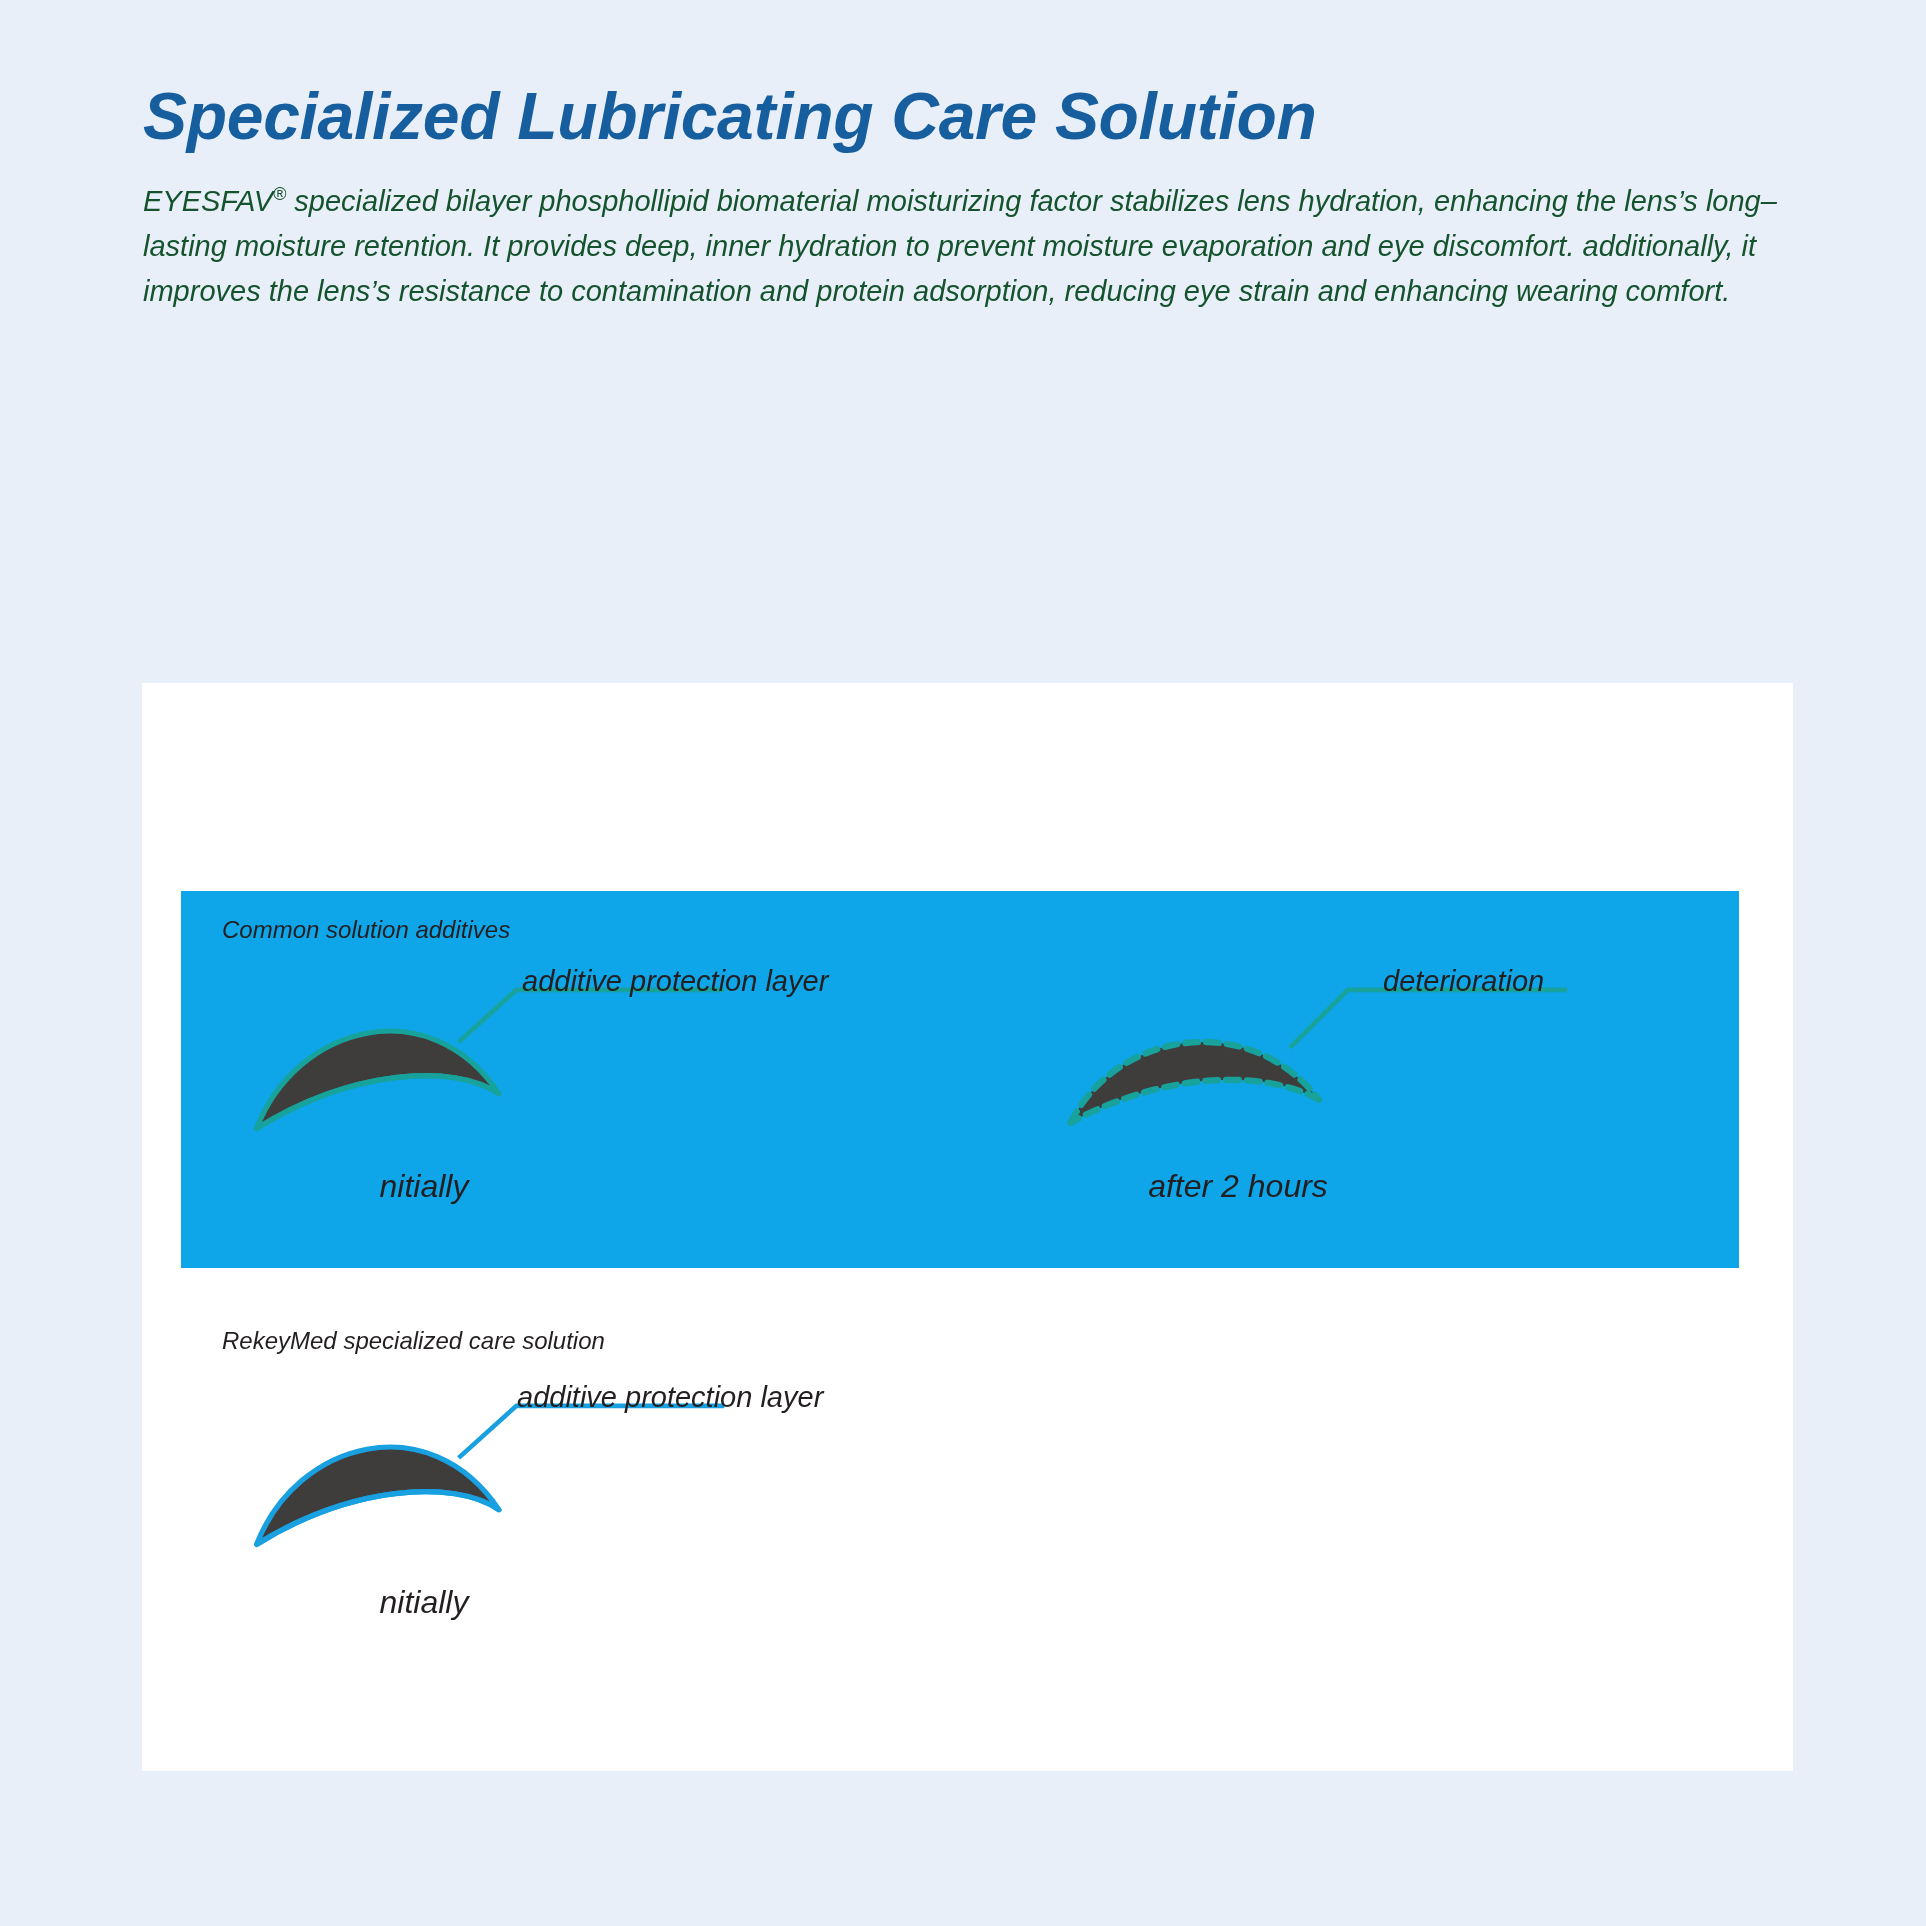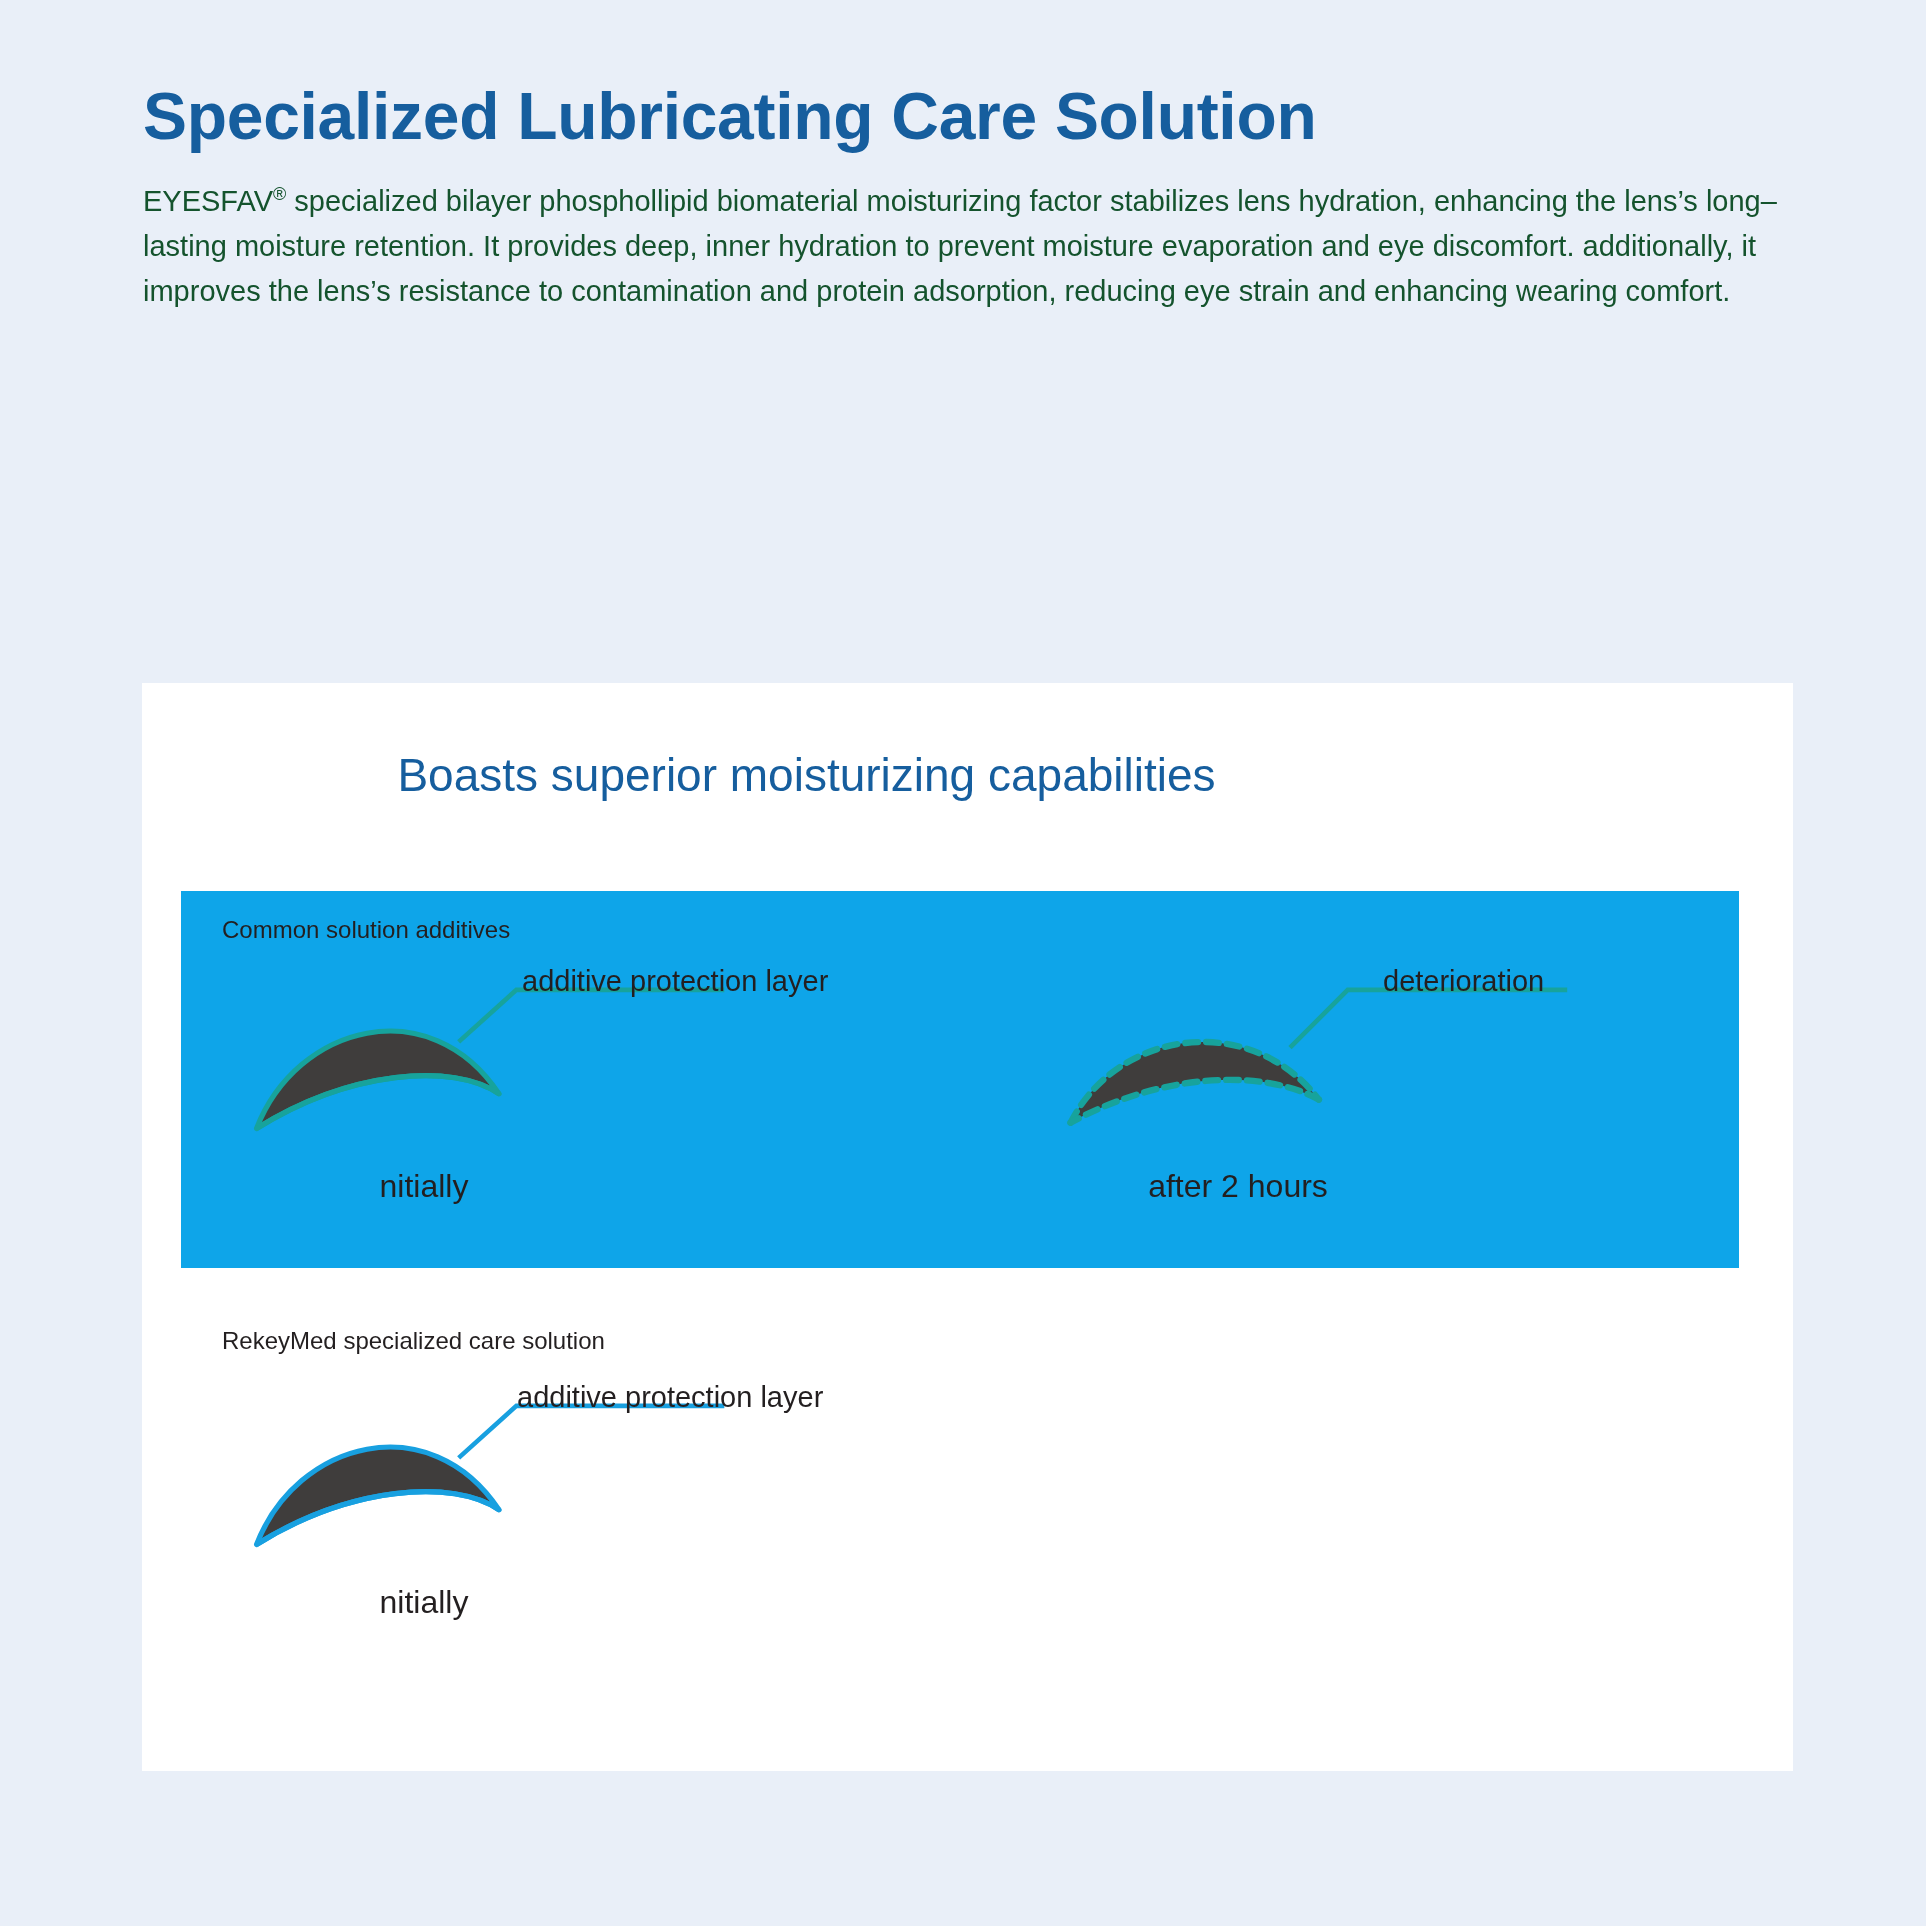"Specialized Lubricating Care Solution" .page { font-style: none -> italic }
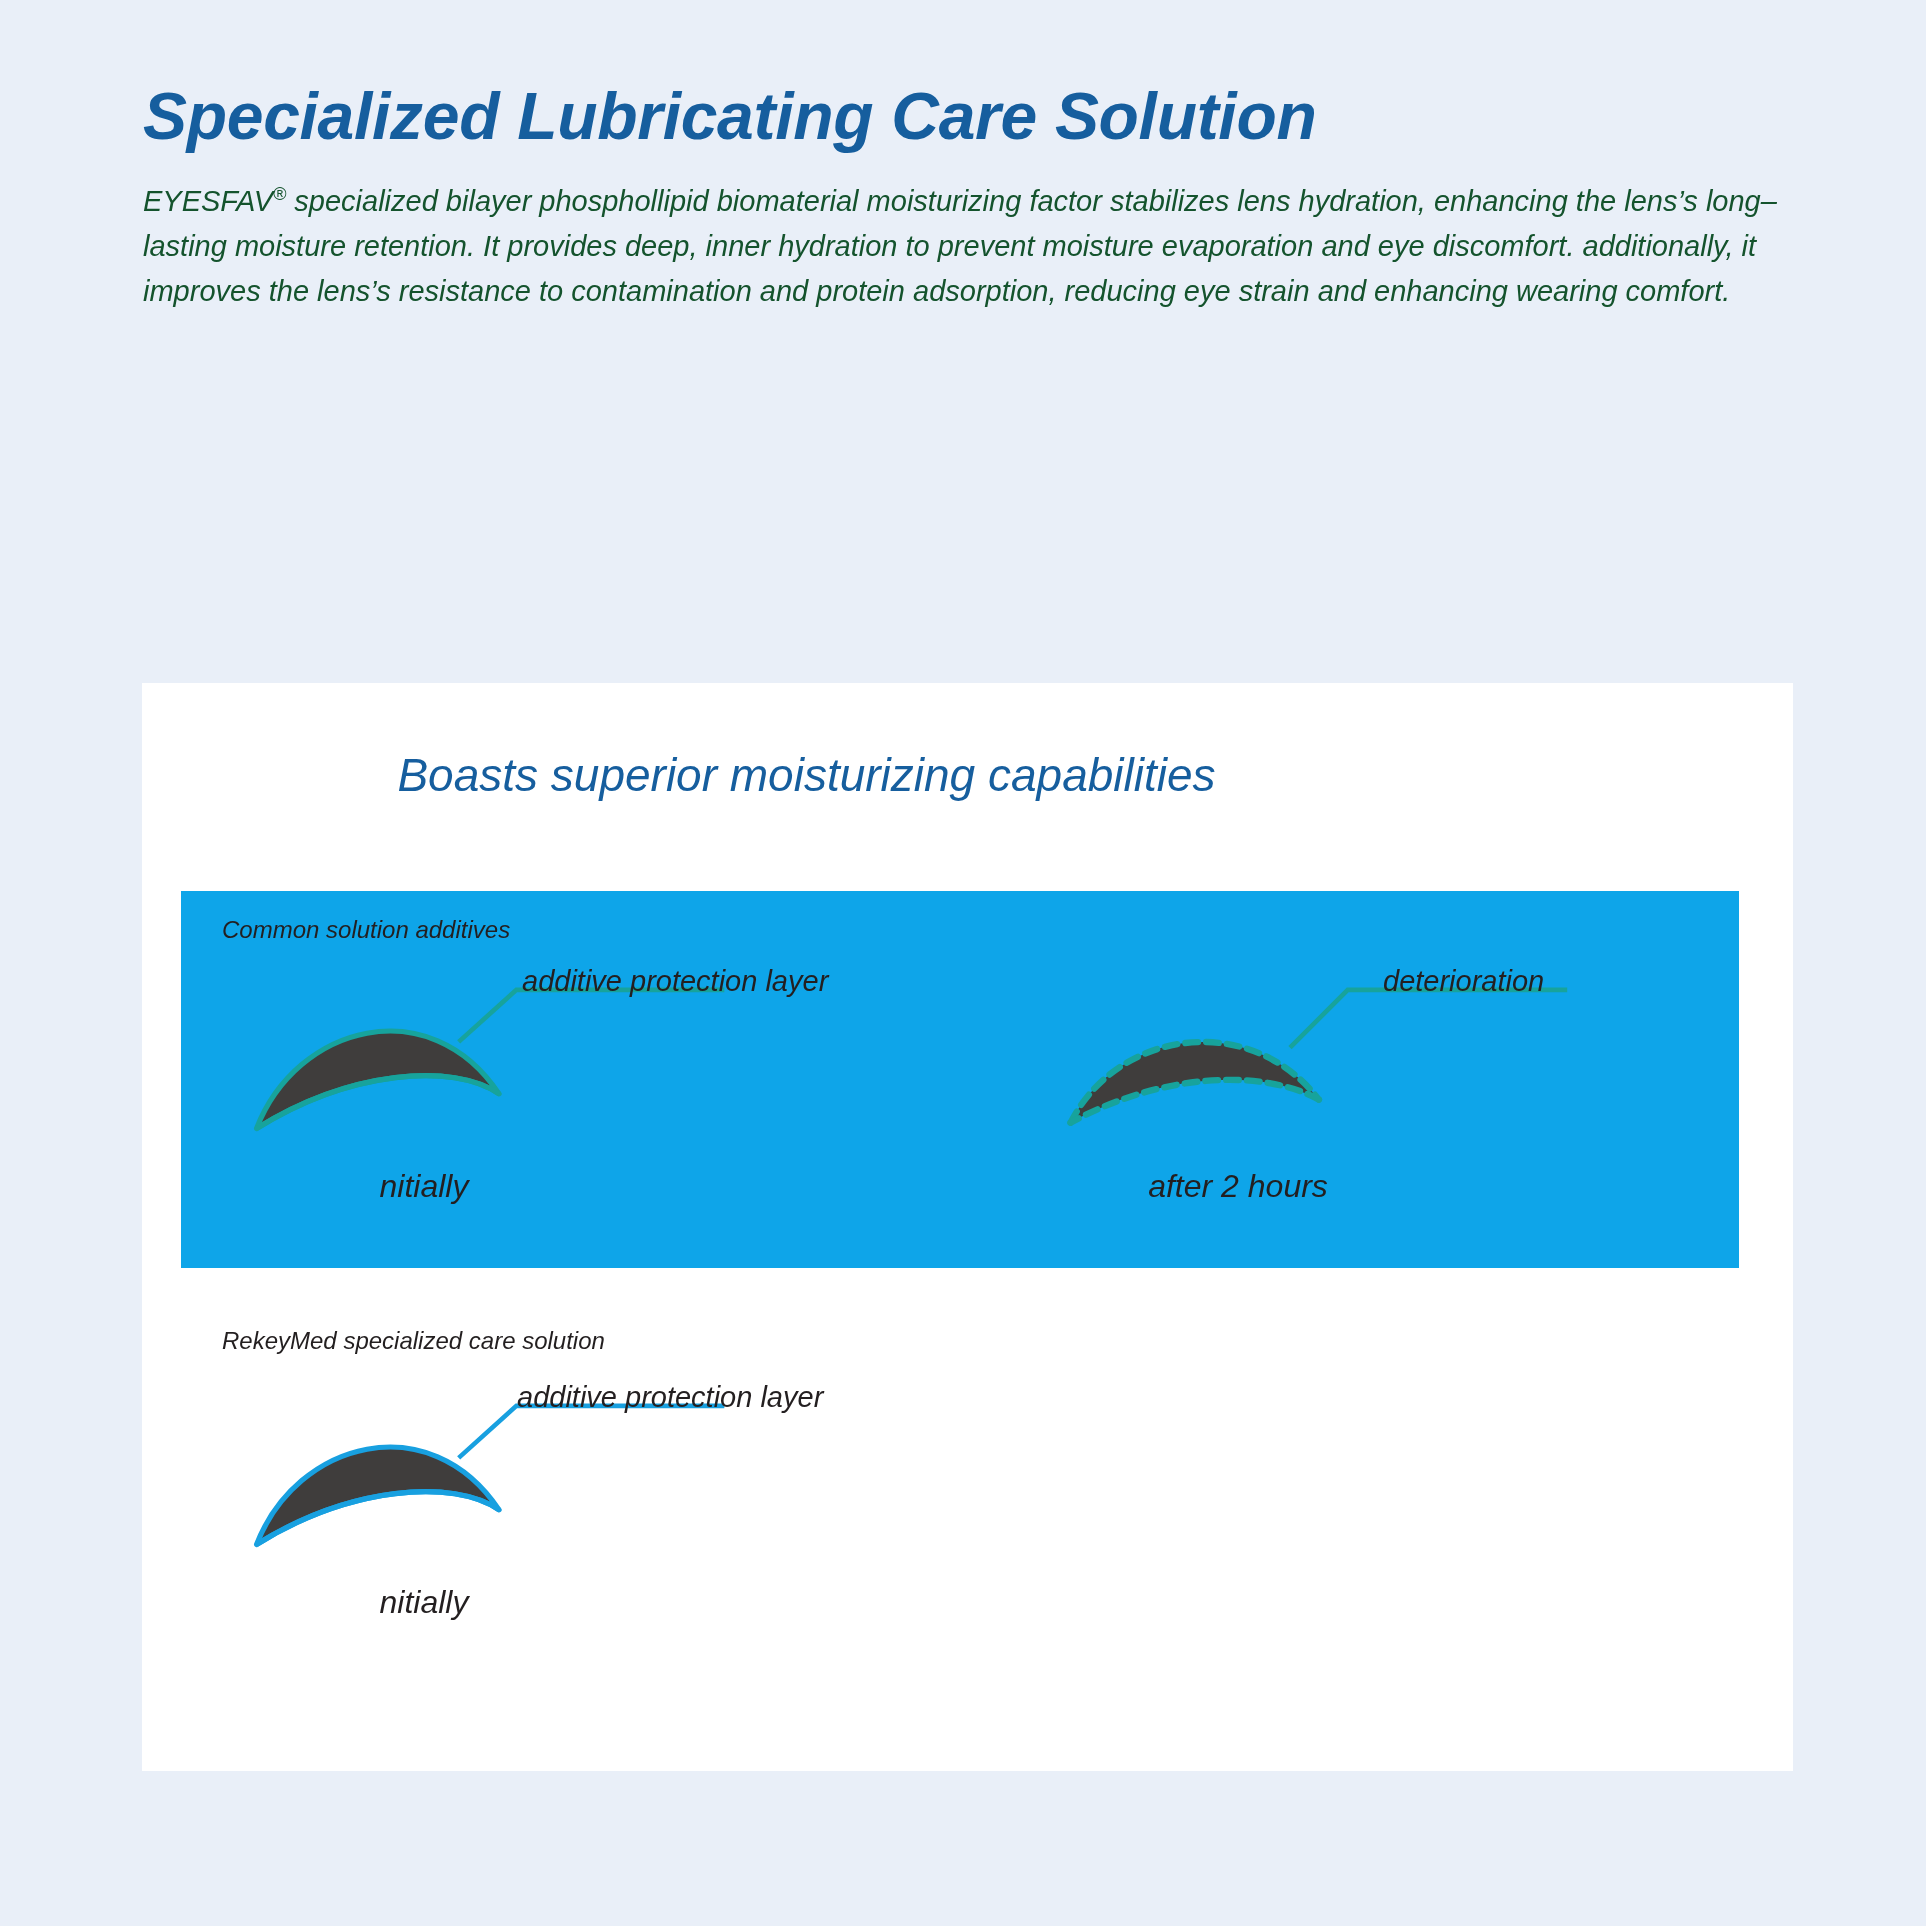"Boasts superior moisturizing" h2.card-title { html: <h2>Boasts superior moisturizing capabilities</h2> -> none }
